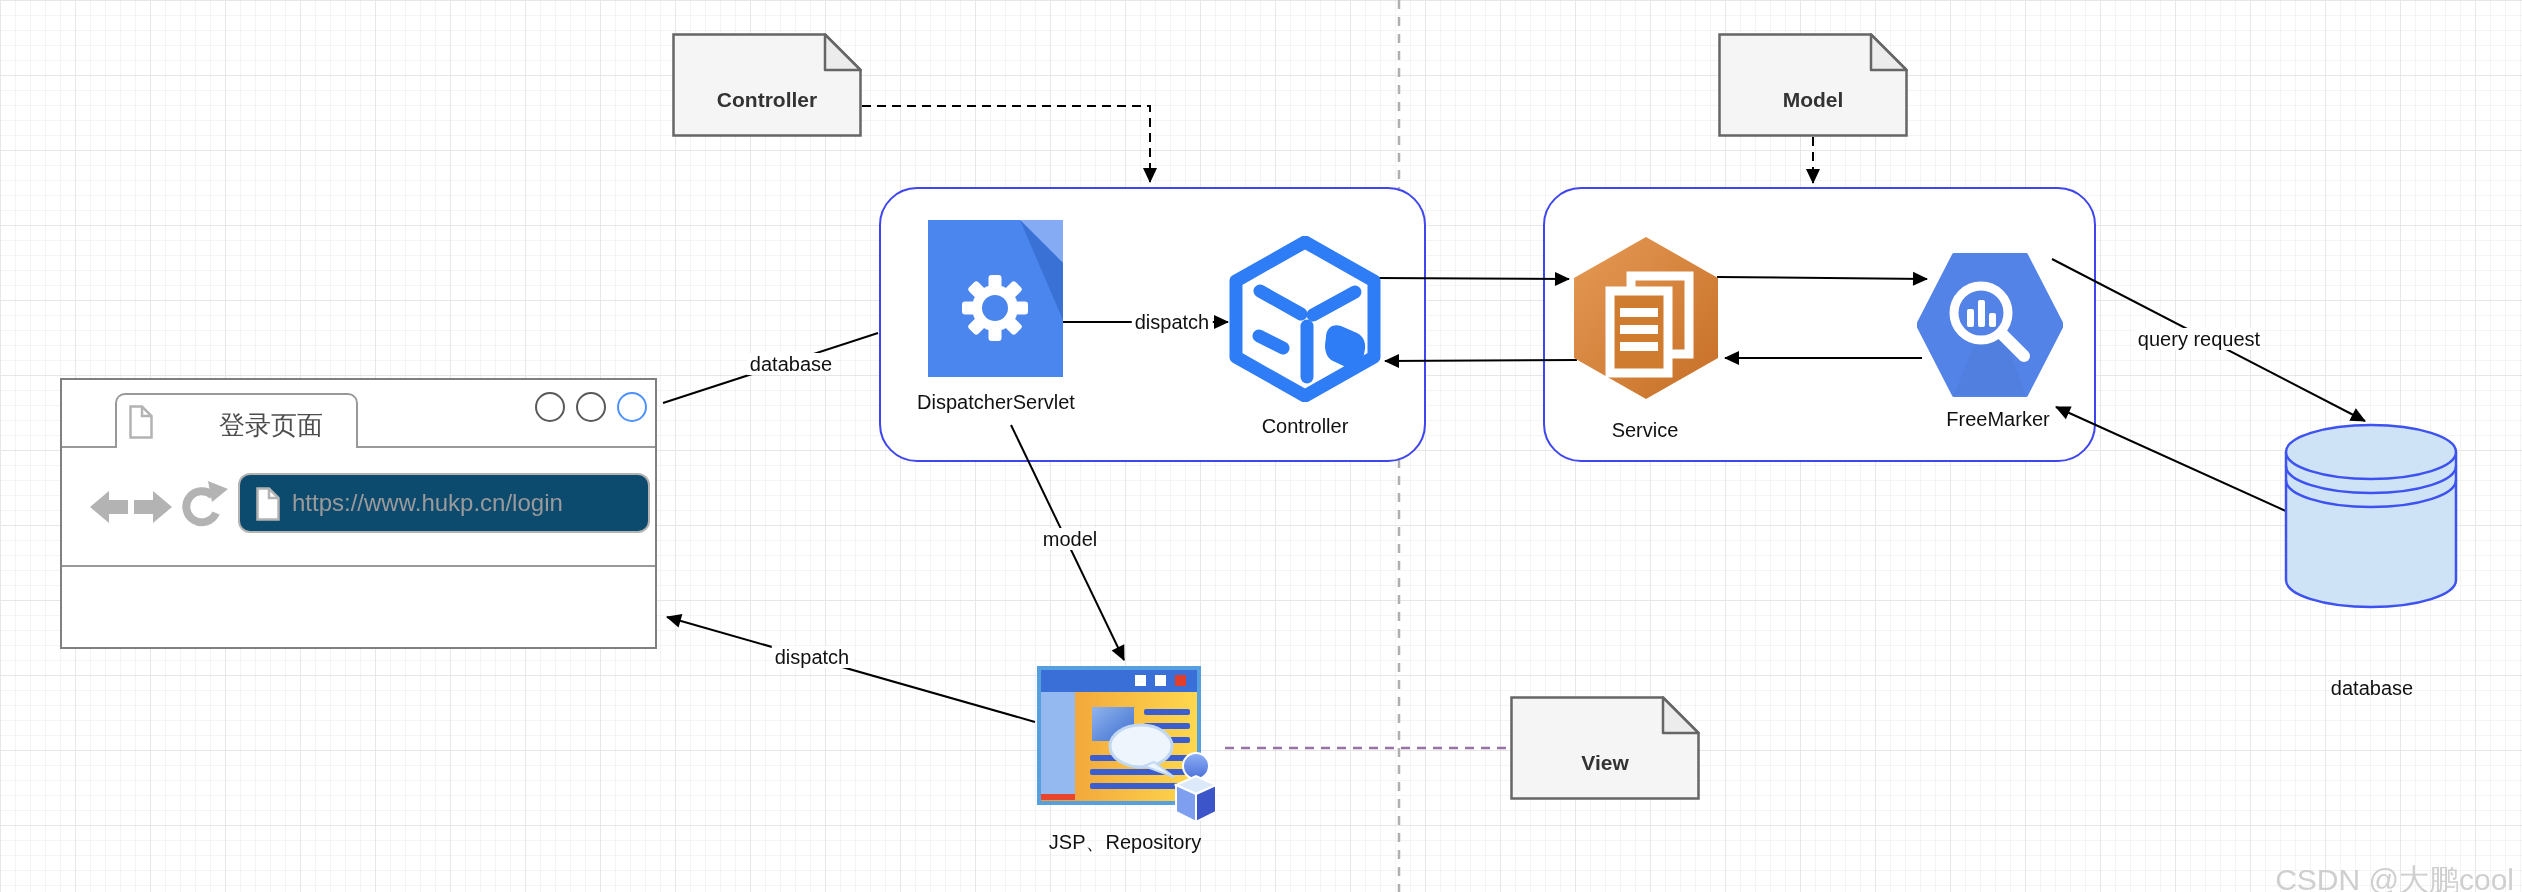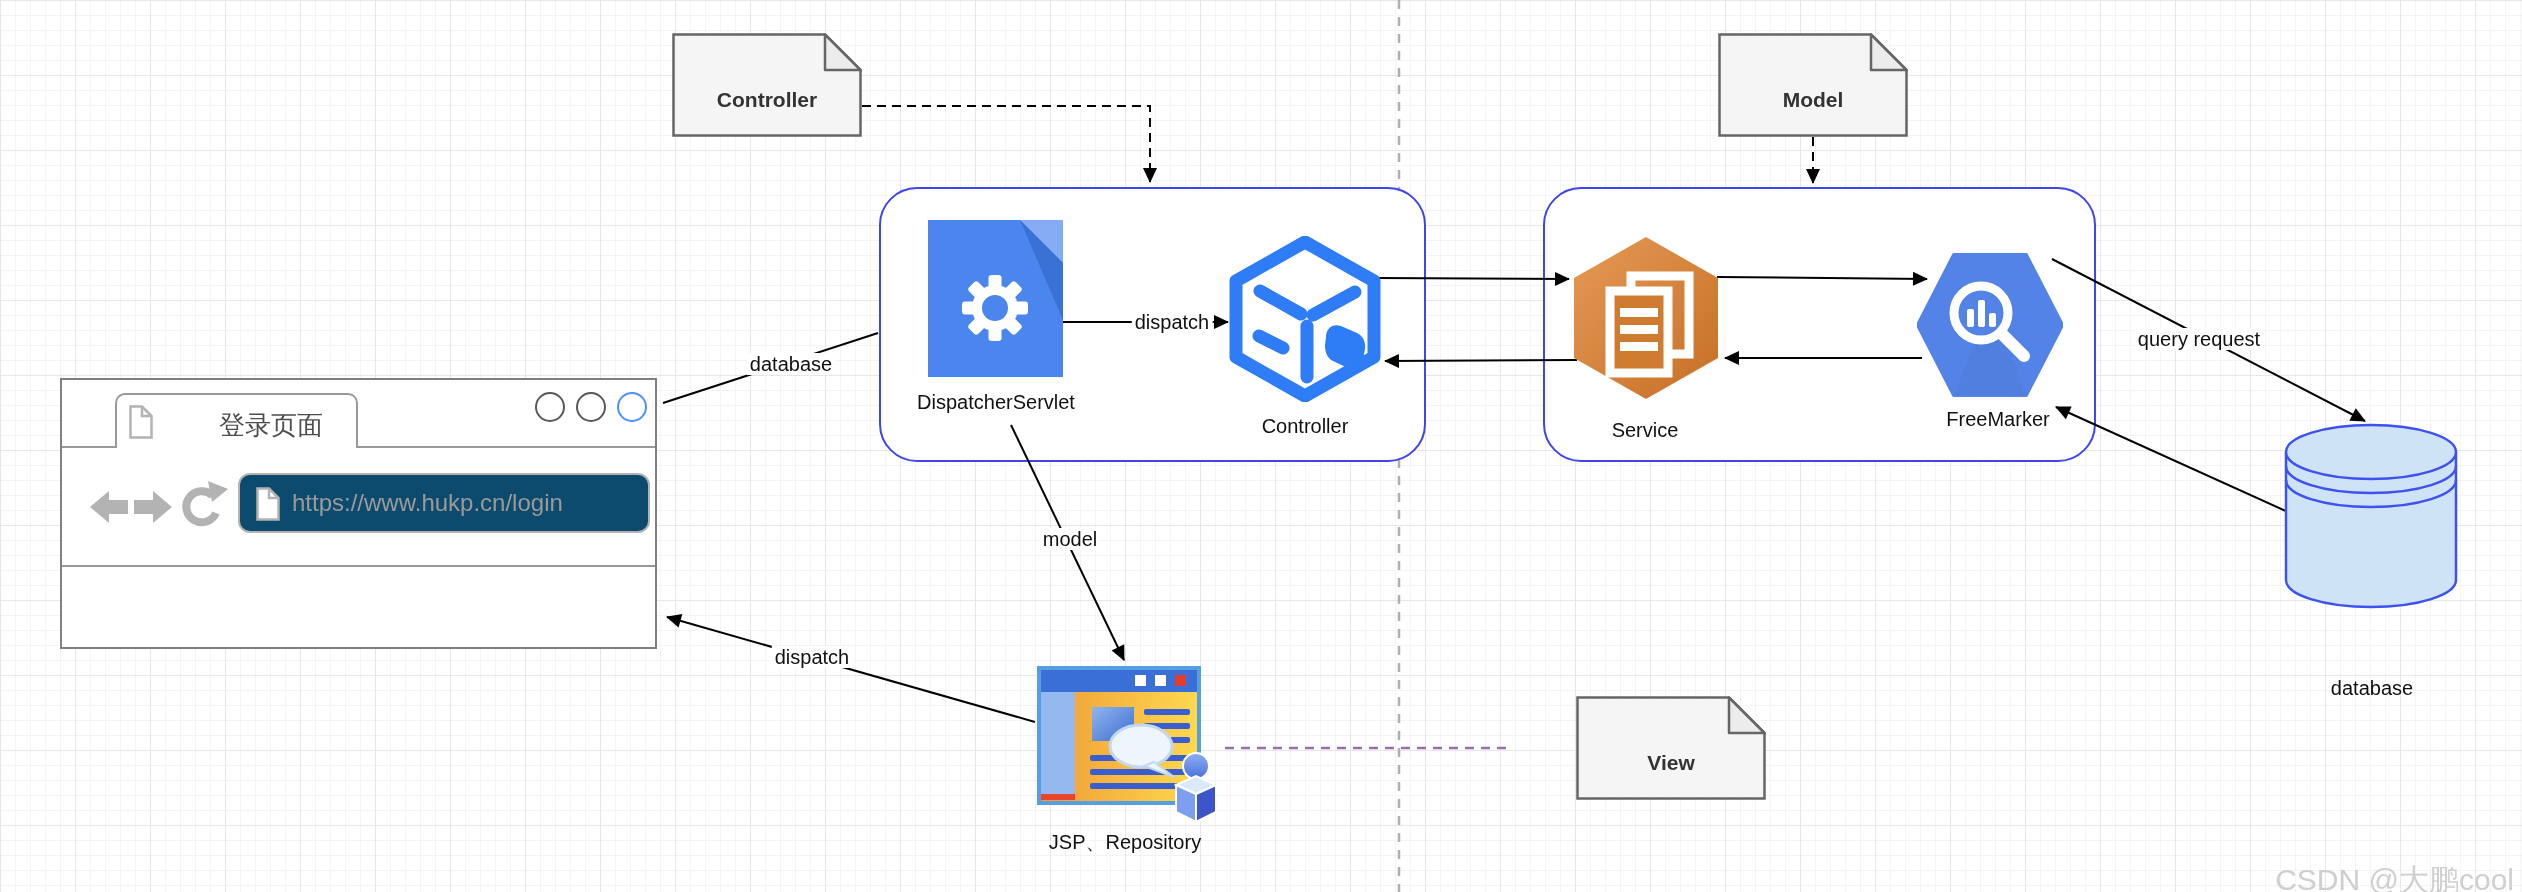"View" div.note { left: 1576px -> 1510px }
